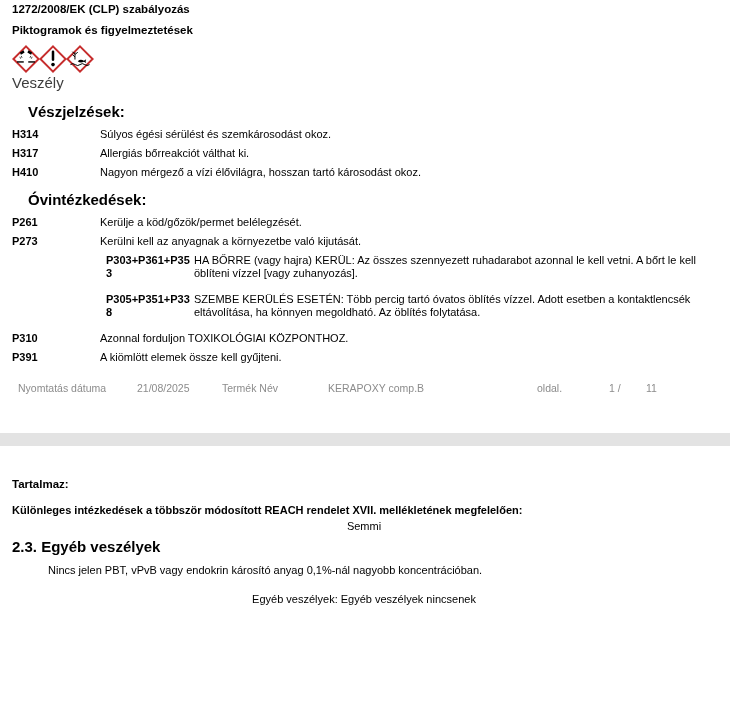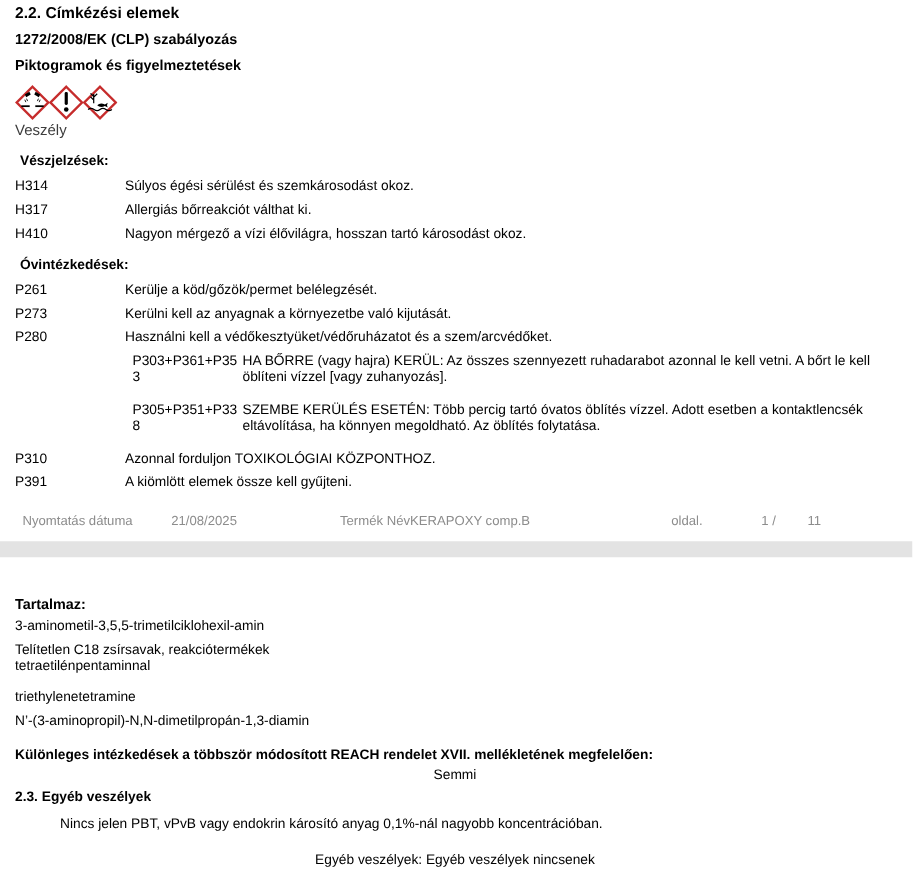"2.2. Címkézési elemek" div.title { html: <div>2.2. Címkézési elemek</div> -> none }
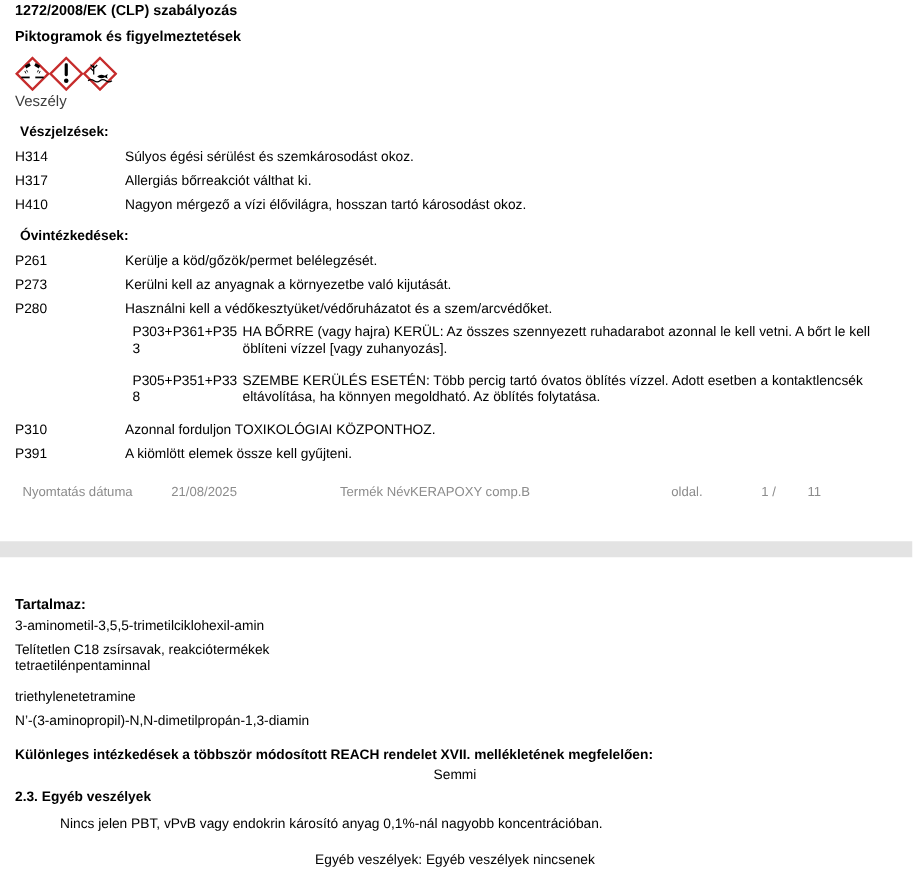"Veszély" .signal-word { font-size: 12px -> 15px }
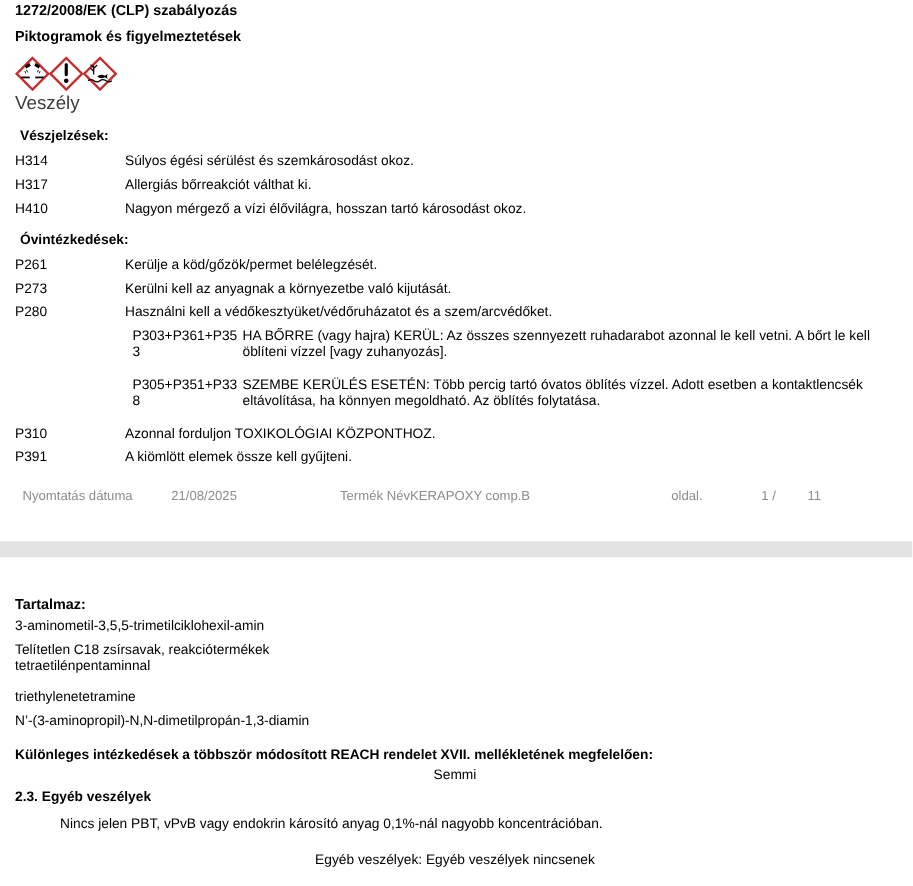"Vészjelzések:" .secthead { font-size: 11px -> 15px; margin: 12px 4px 8px -> 12px 16px 8px }
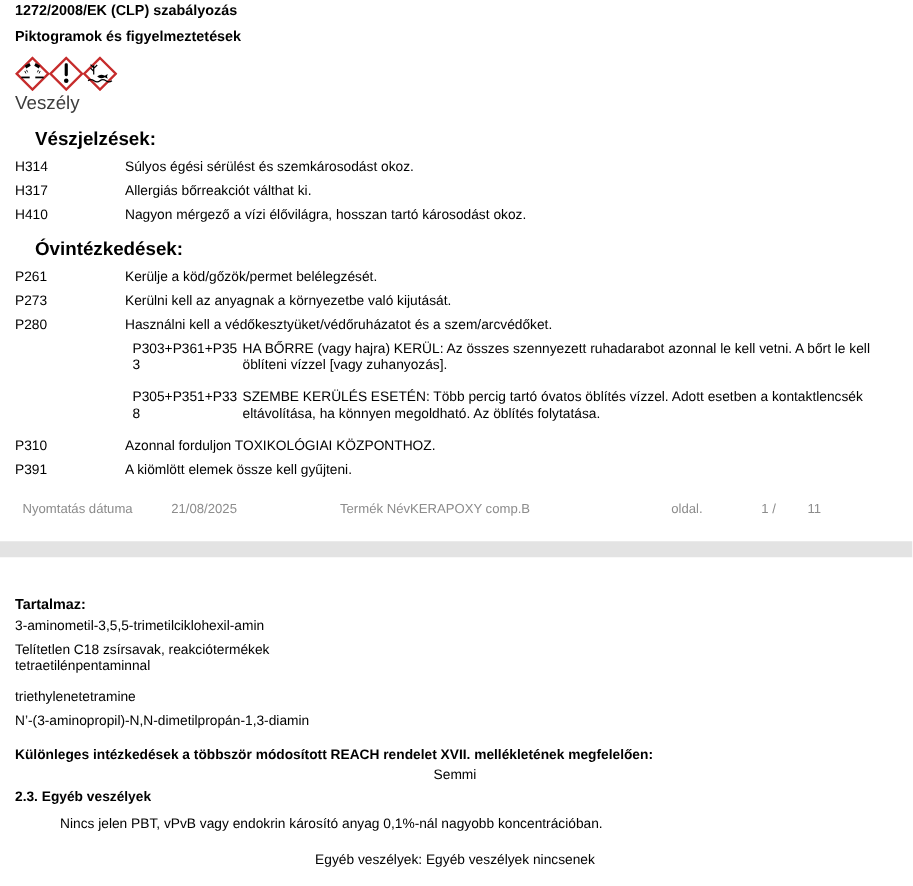"H314" .stmt-code { font-weight: none -> bold }
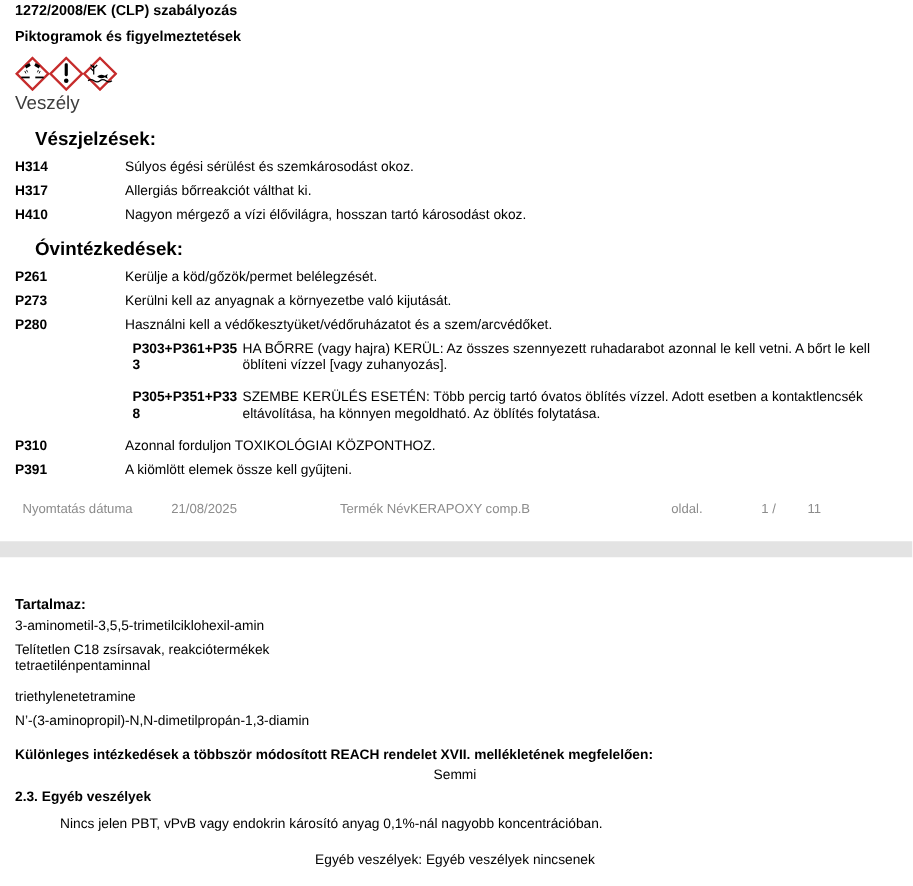"P280" div.stmt-row { html: <div> <div>P280</div> <div>Használni kell a védőkesztyüket/védőruházatot és a szem/arcvédőket.</div> </div> -> none }
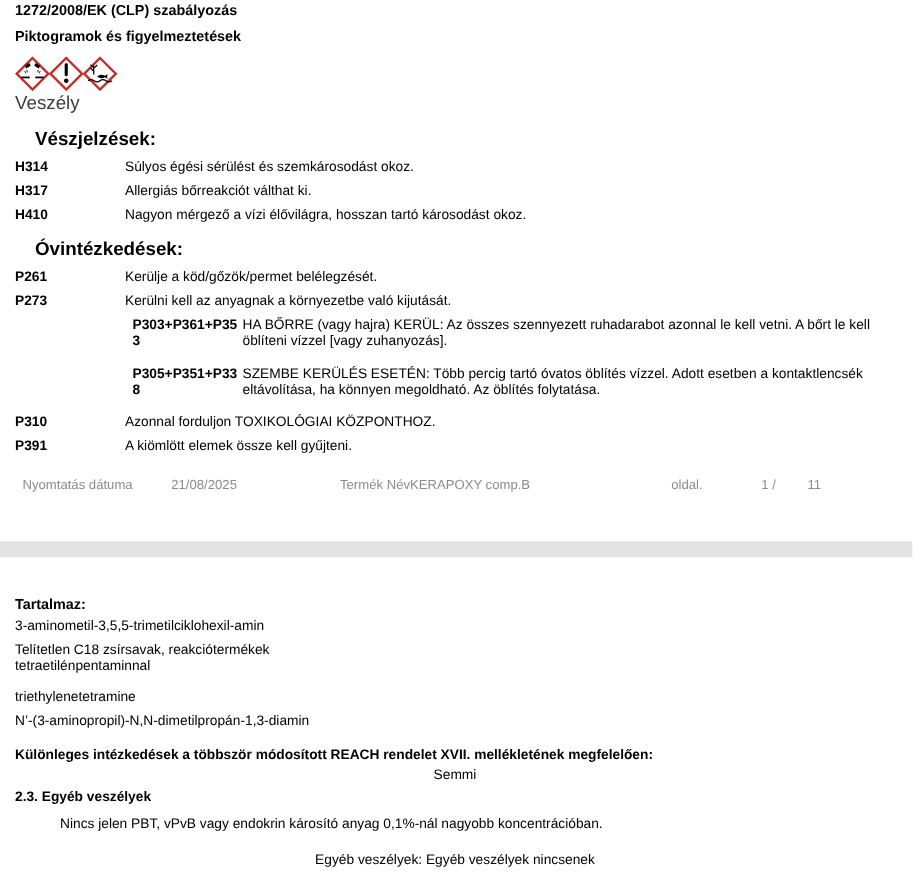"Termék Név" .f3 { text-align: right -> none }
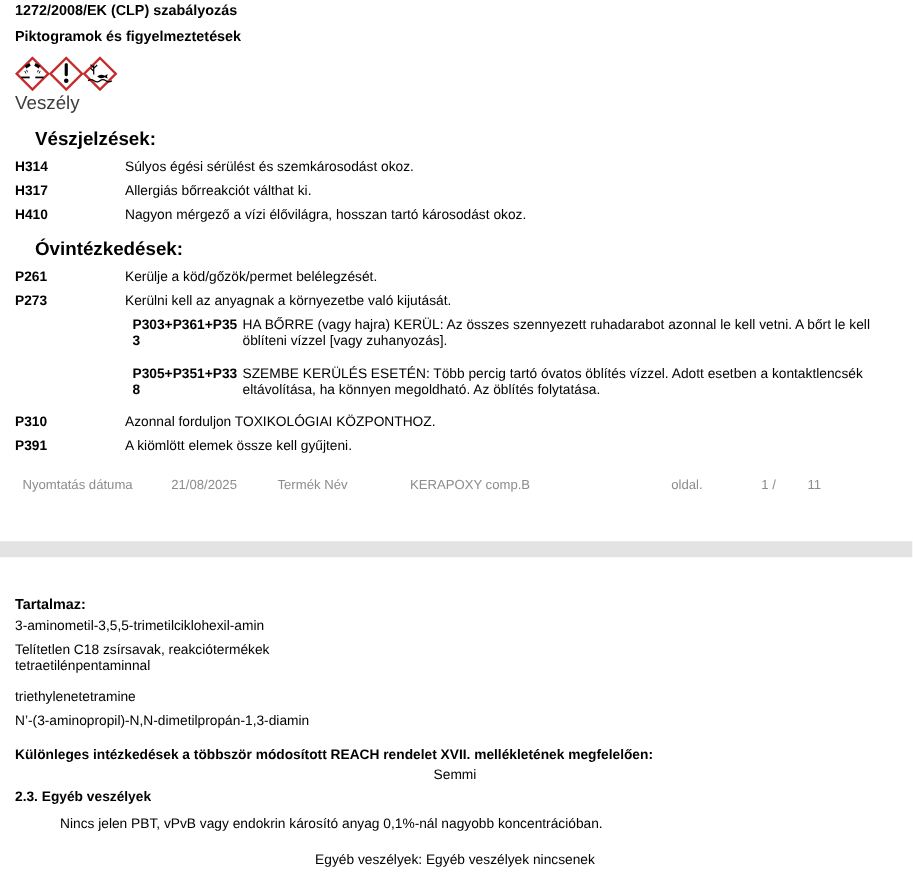"3-aminometil-3,5,5-trimetilciklohexil-am" div { html: <div> <div>3-aminometil-3,5,5-trimetilciklohexil-amin</div> <div>Telítetlen C18 zsírsavak, reakciótermékek tetraetilénpentaminnal</div> <div>triethylenetetramine</div> <div>N’-(3-aminopropil)-N,N-dimetilpropán-1,3-diamin</div> </div> -> none }
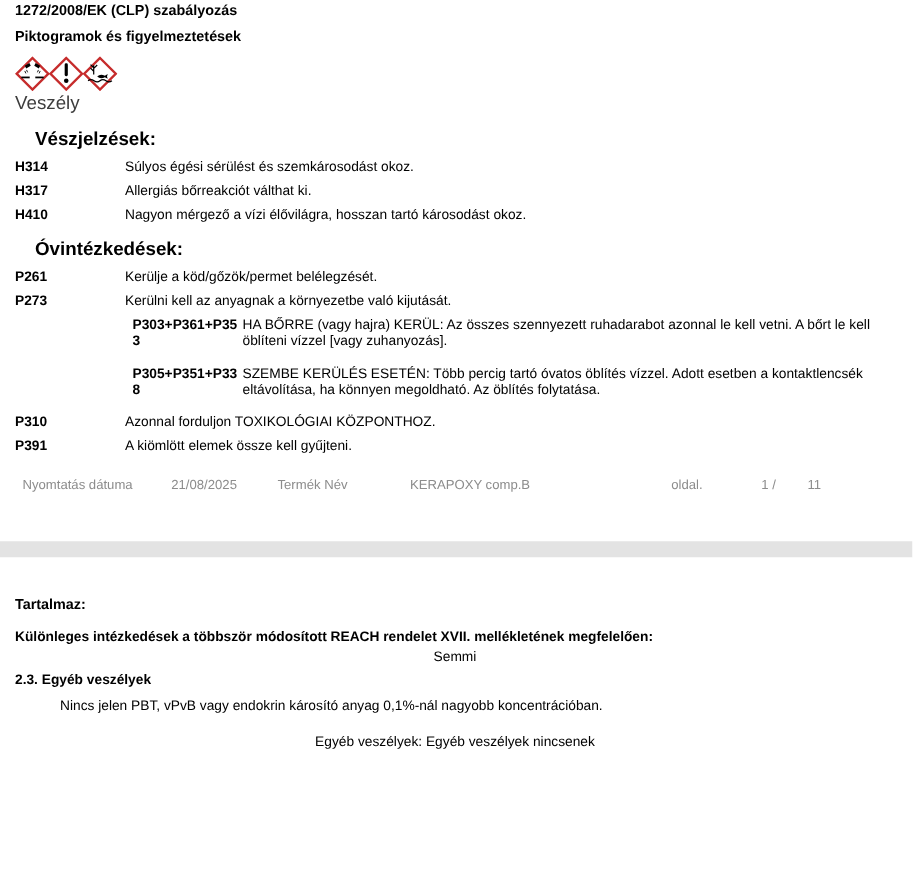"2.3. Egyéb veszélyek" .sect23 { font-size: 11px -> 15px }
